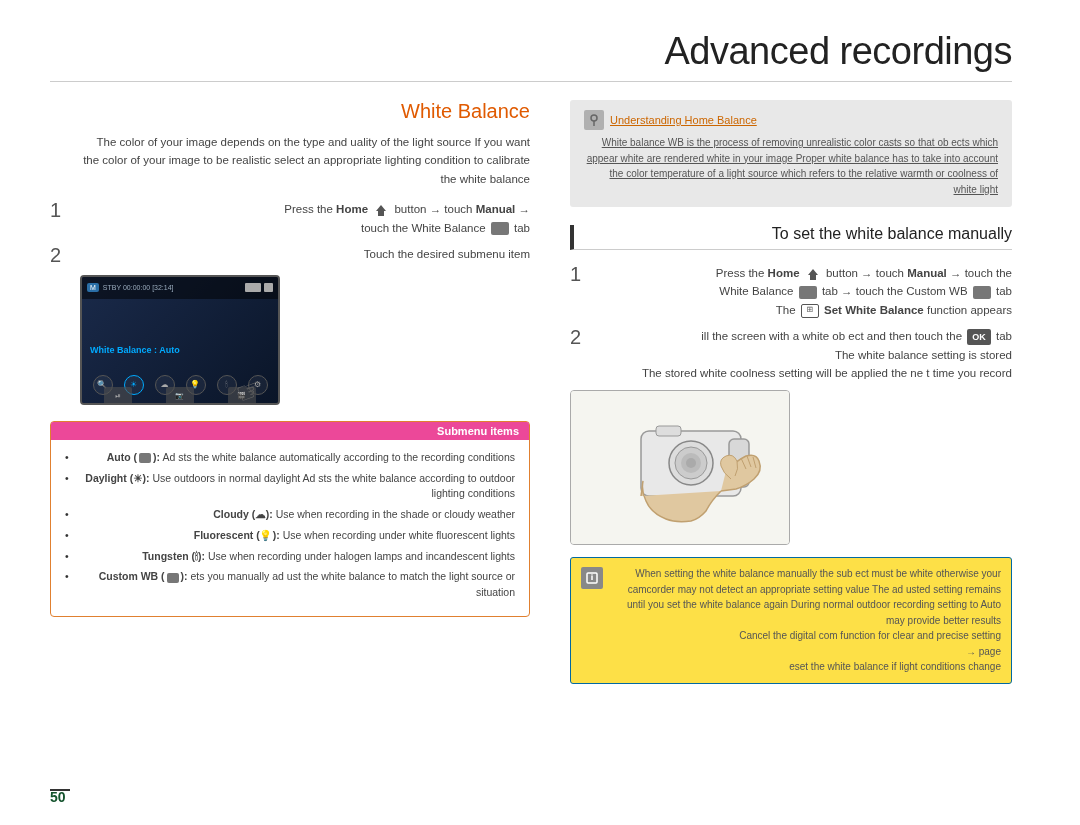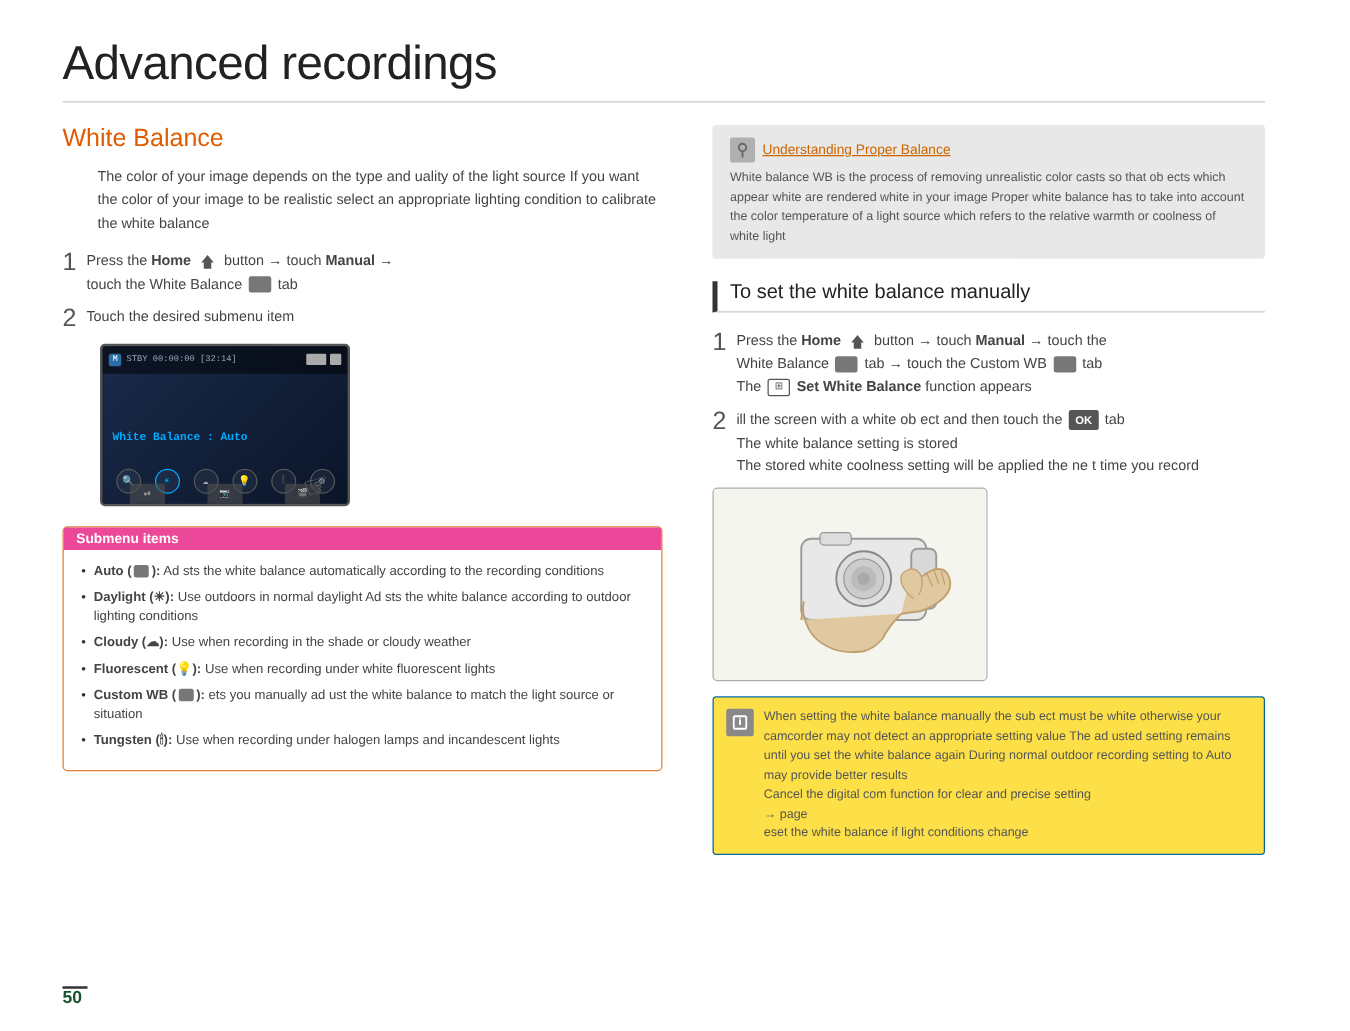"Advanced recordings" .page-container { text-align: none -> right }
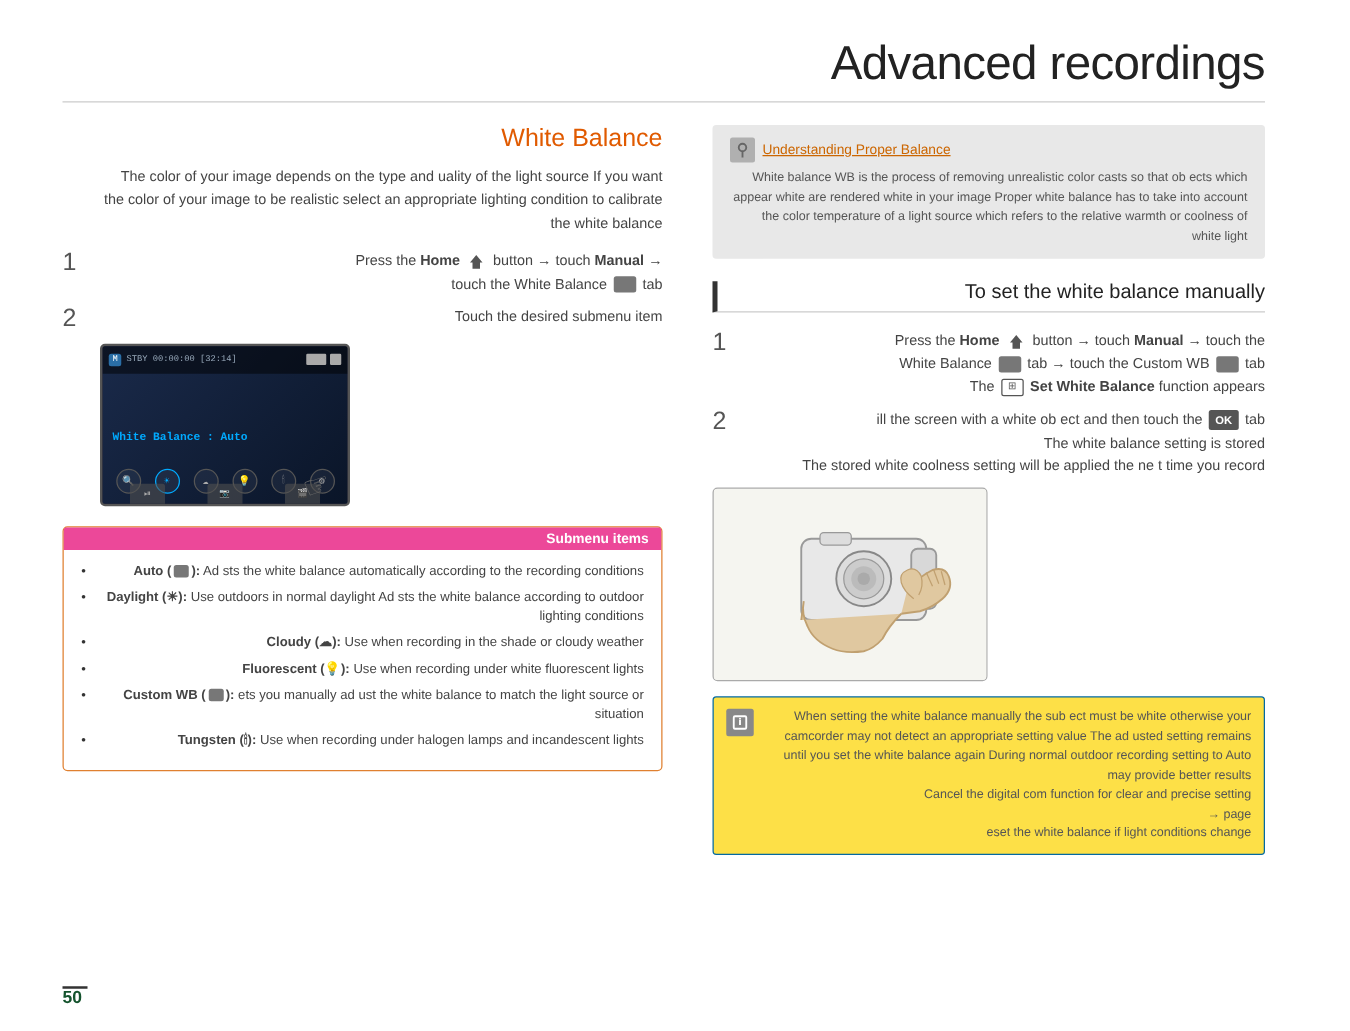"Understanding Proper Balance" span.info-box-title { text: Proper -> Home }
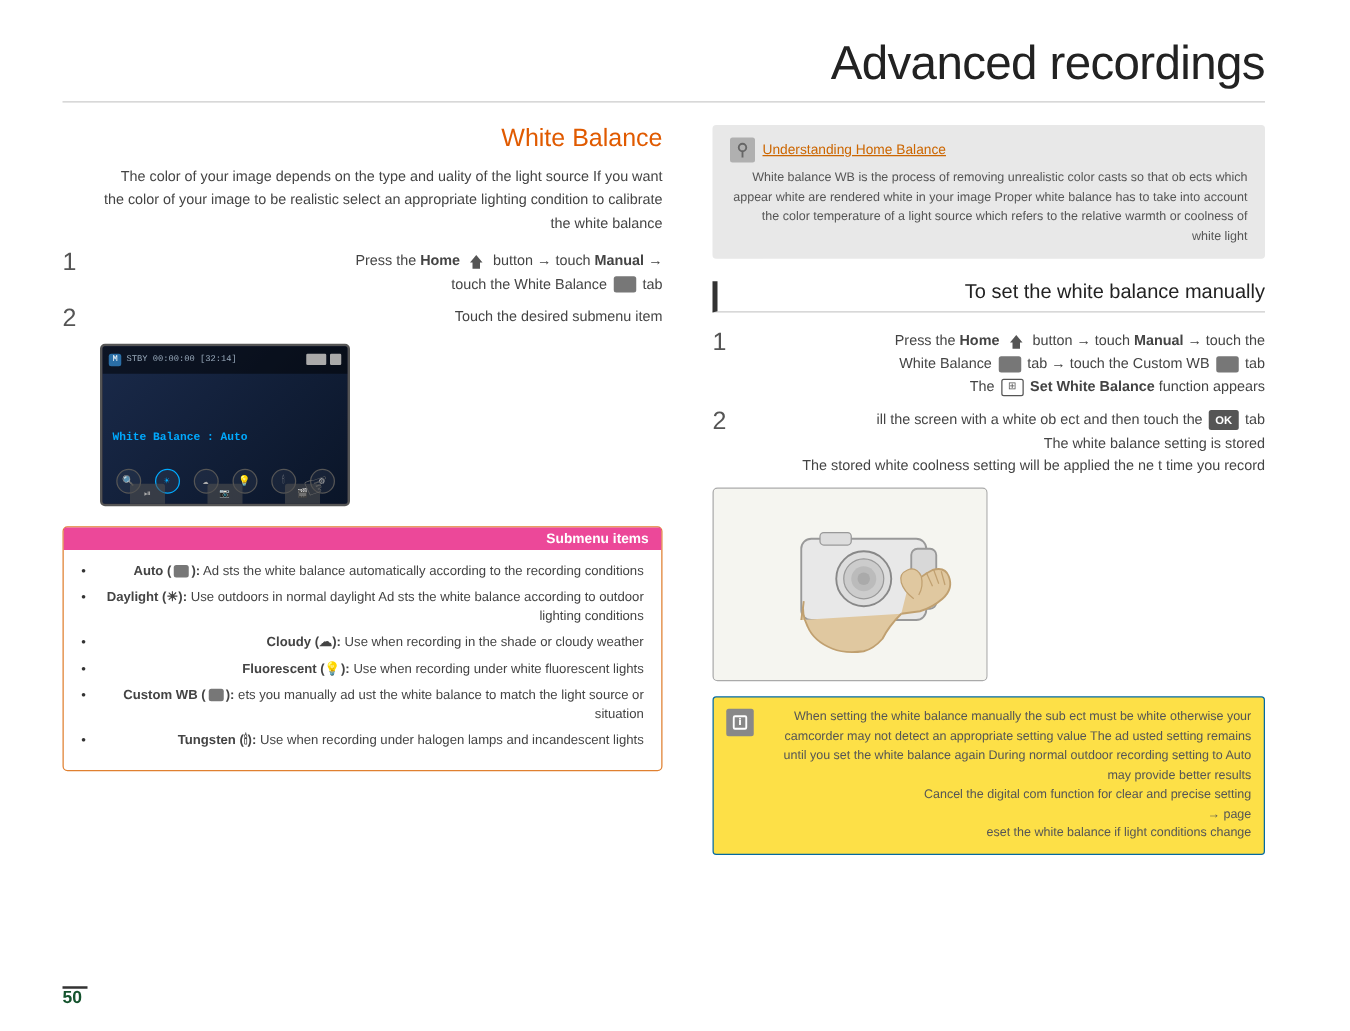"White balance WB is the" .info-box-text { text-decoration: none -> underline }
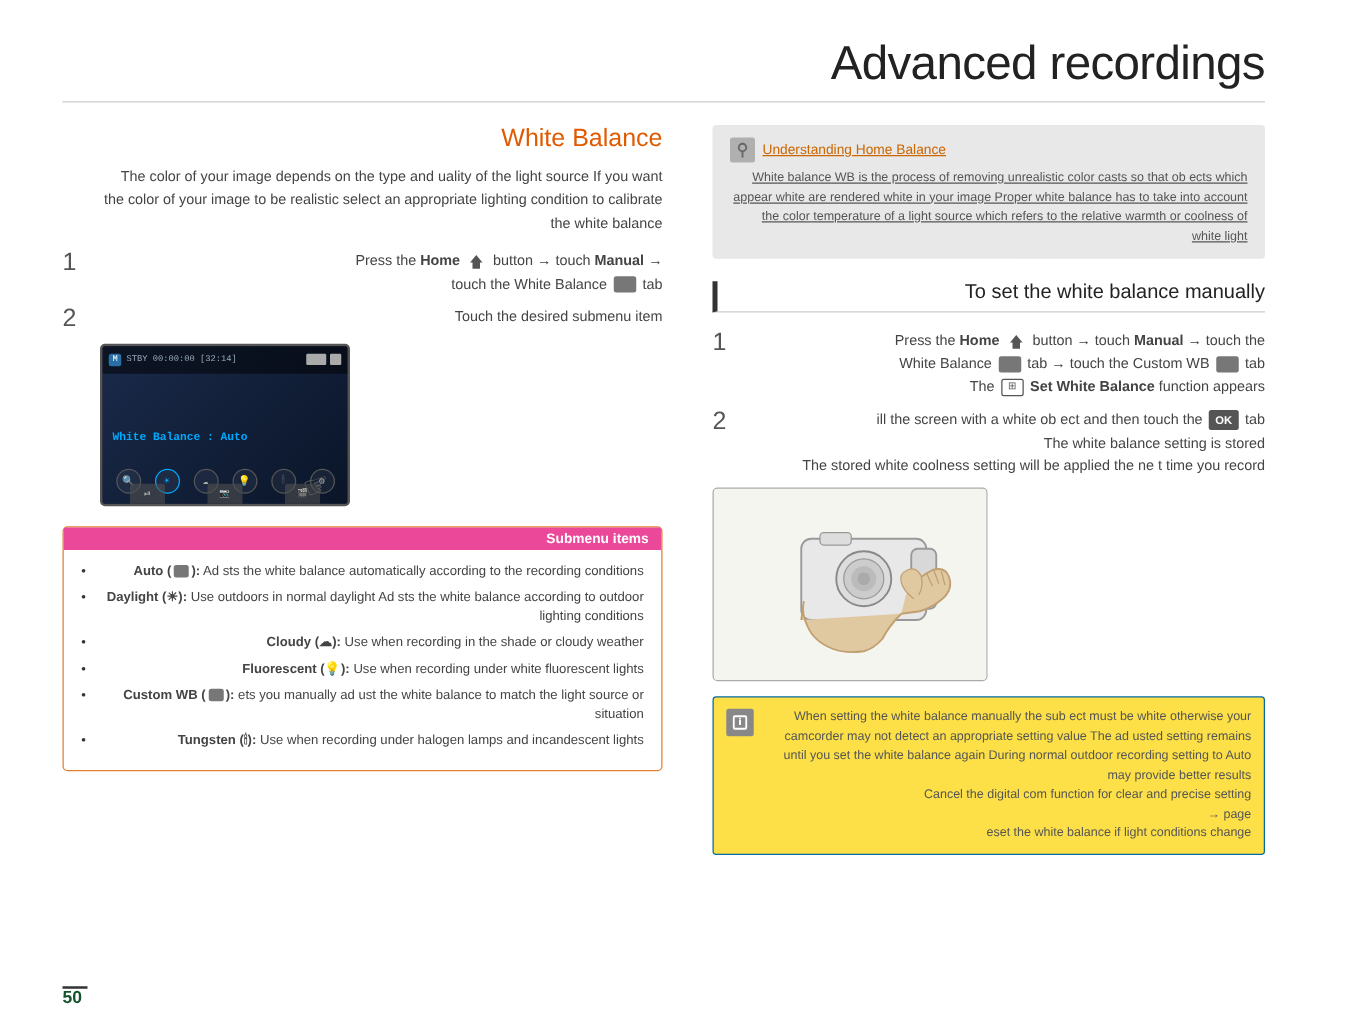"White Balance : Auto" .camera-screen-inner { font-family: Liberation Mono, monospace -> none }
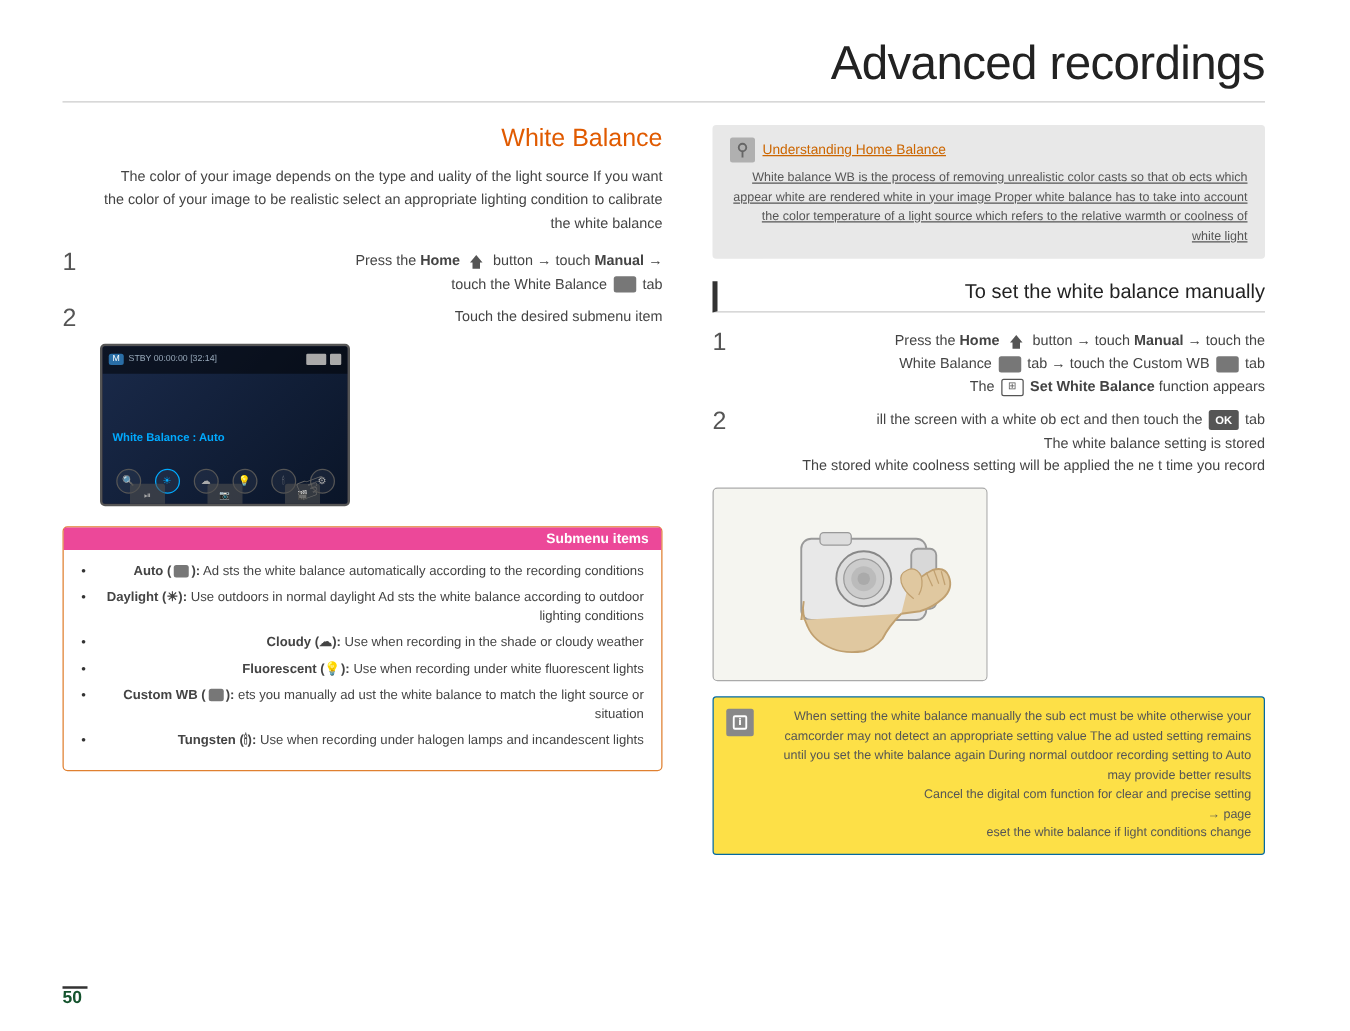"Custom WB ( ): ets" li { order: before "Tungsten (🕯): Use when recording" -> after "Tungsten (🕯): Use when recording" }
